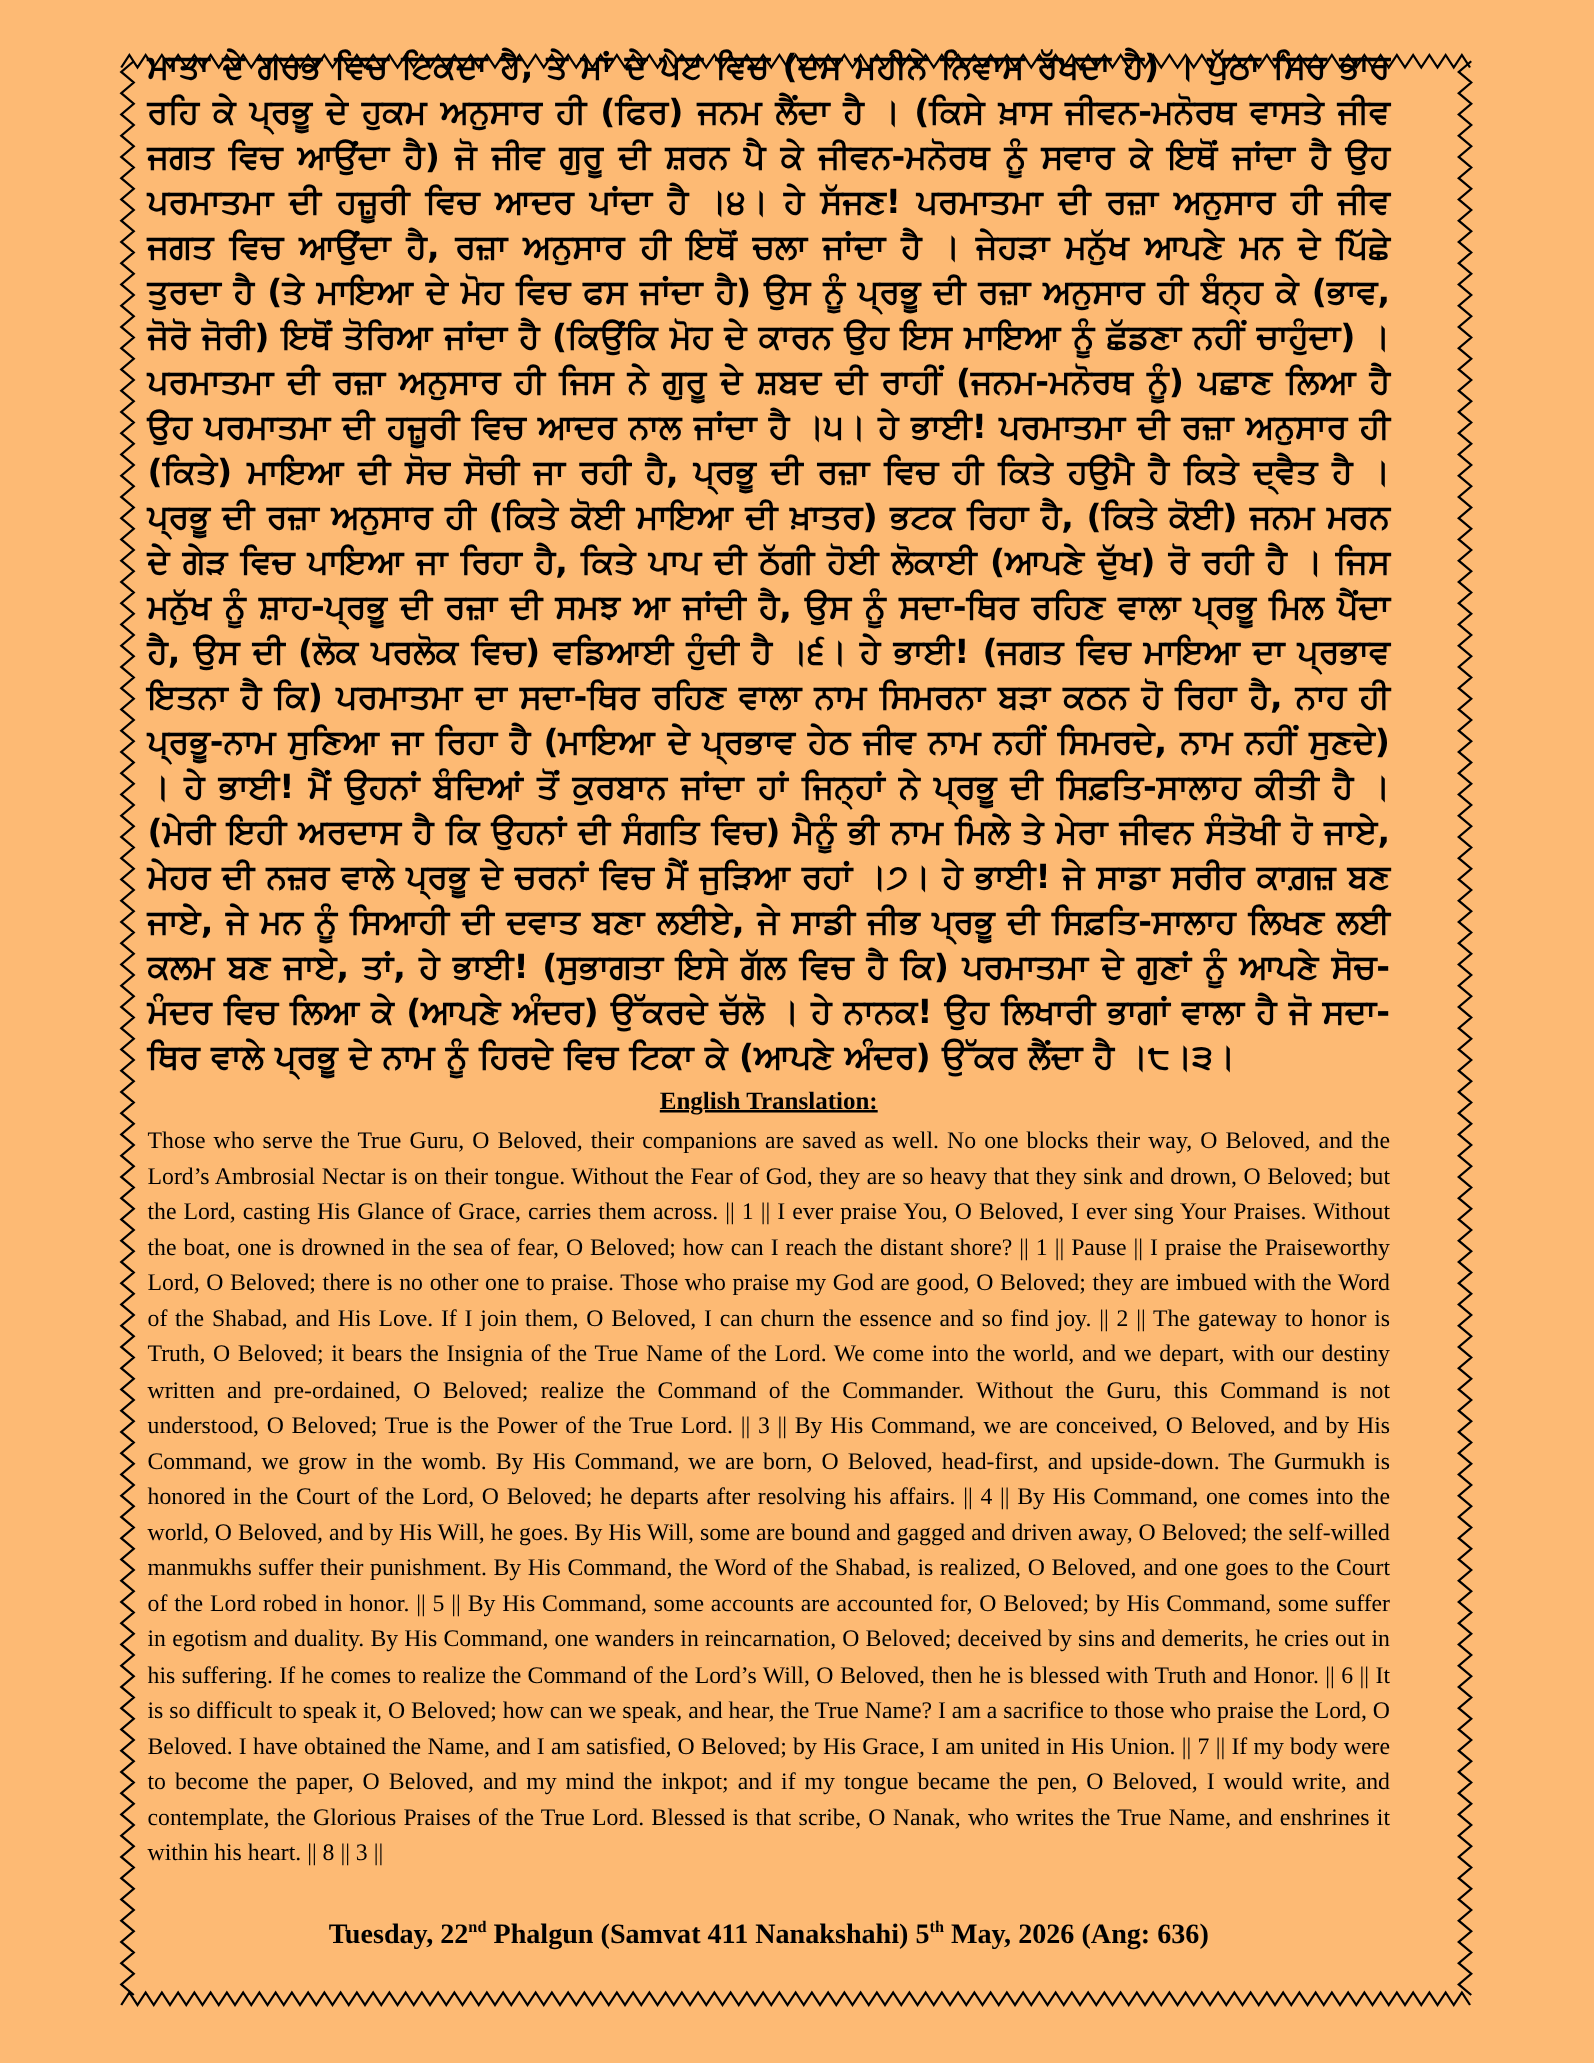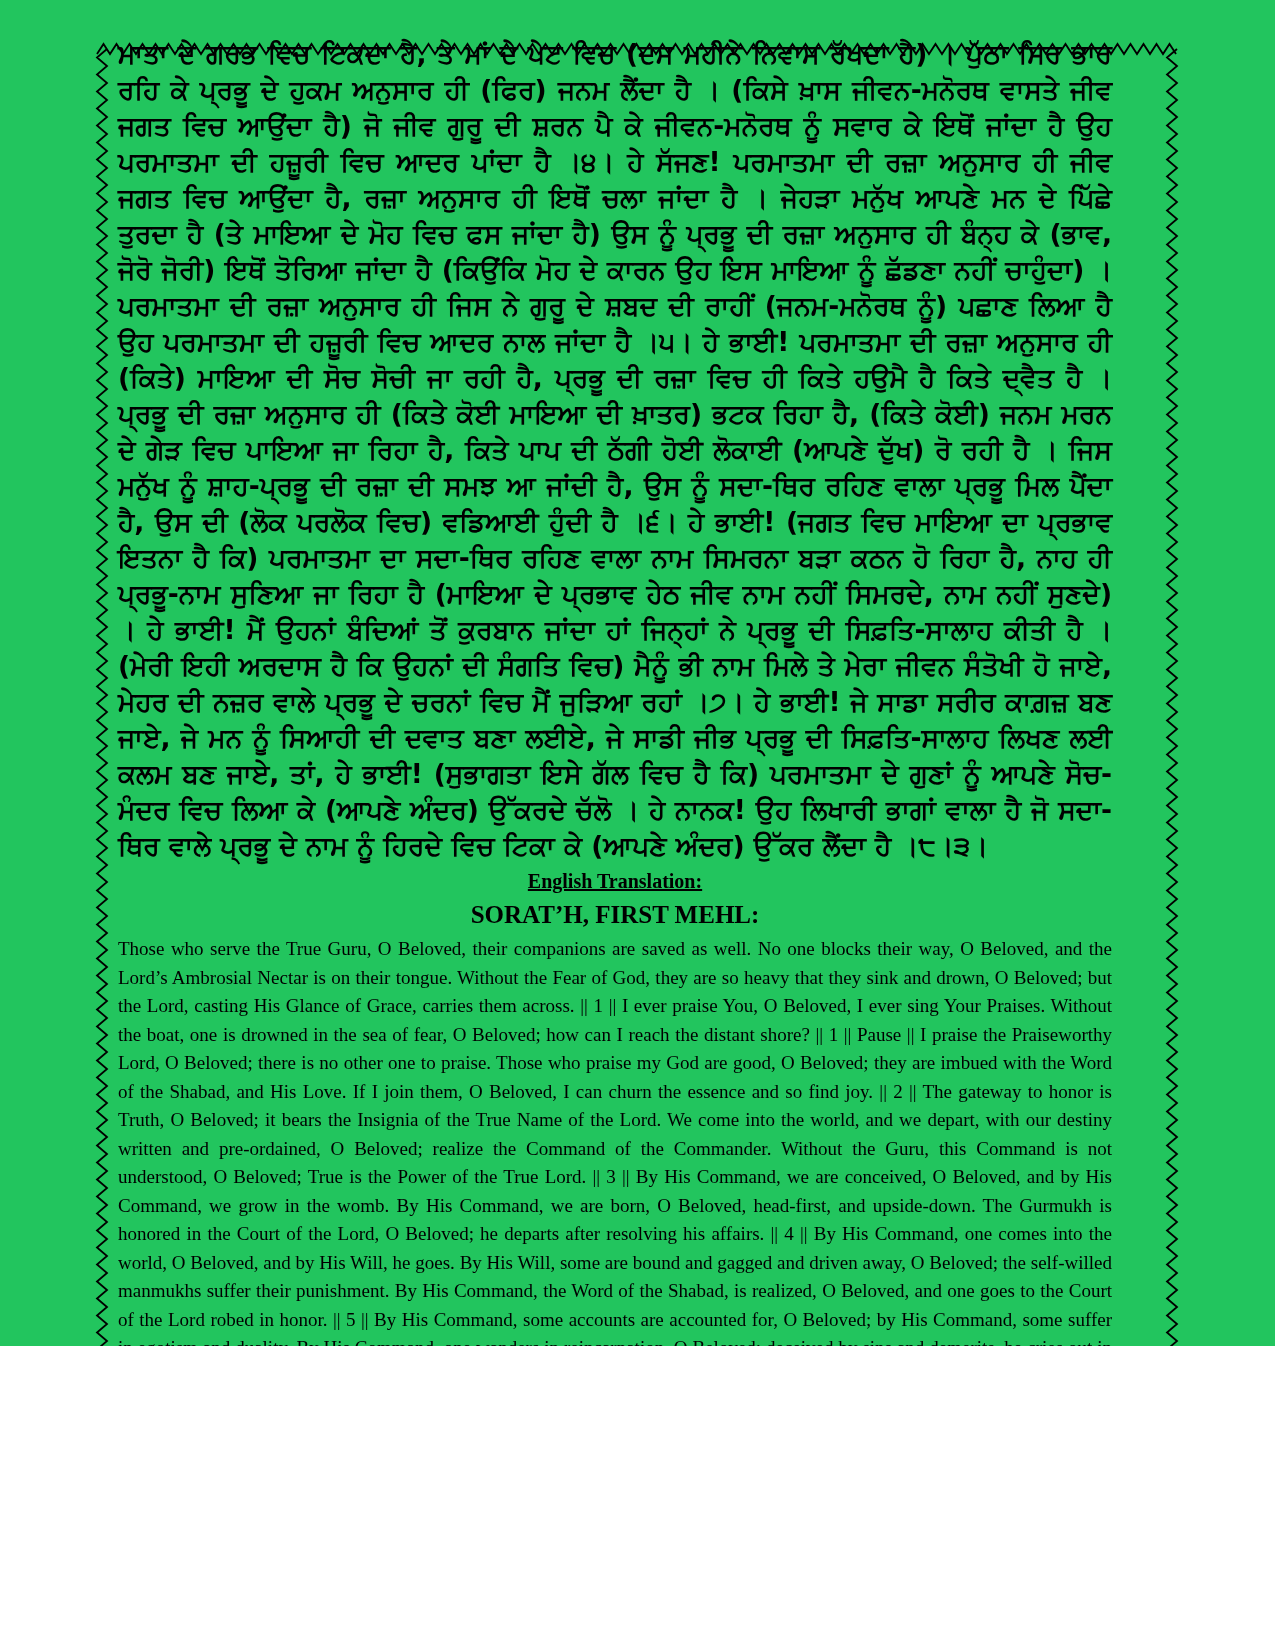"ਮਾਤਾ ਦੇ ਗਰਭ ਵਿਚ ਟਿਕਦਾ" .page { background: #22c55e -> #fdba74; height: 1346px -> 1650px }
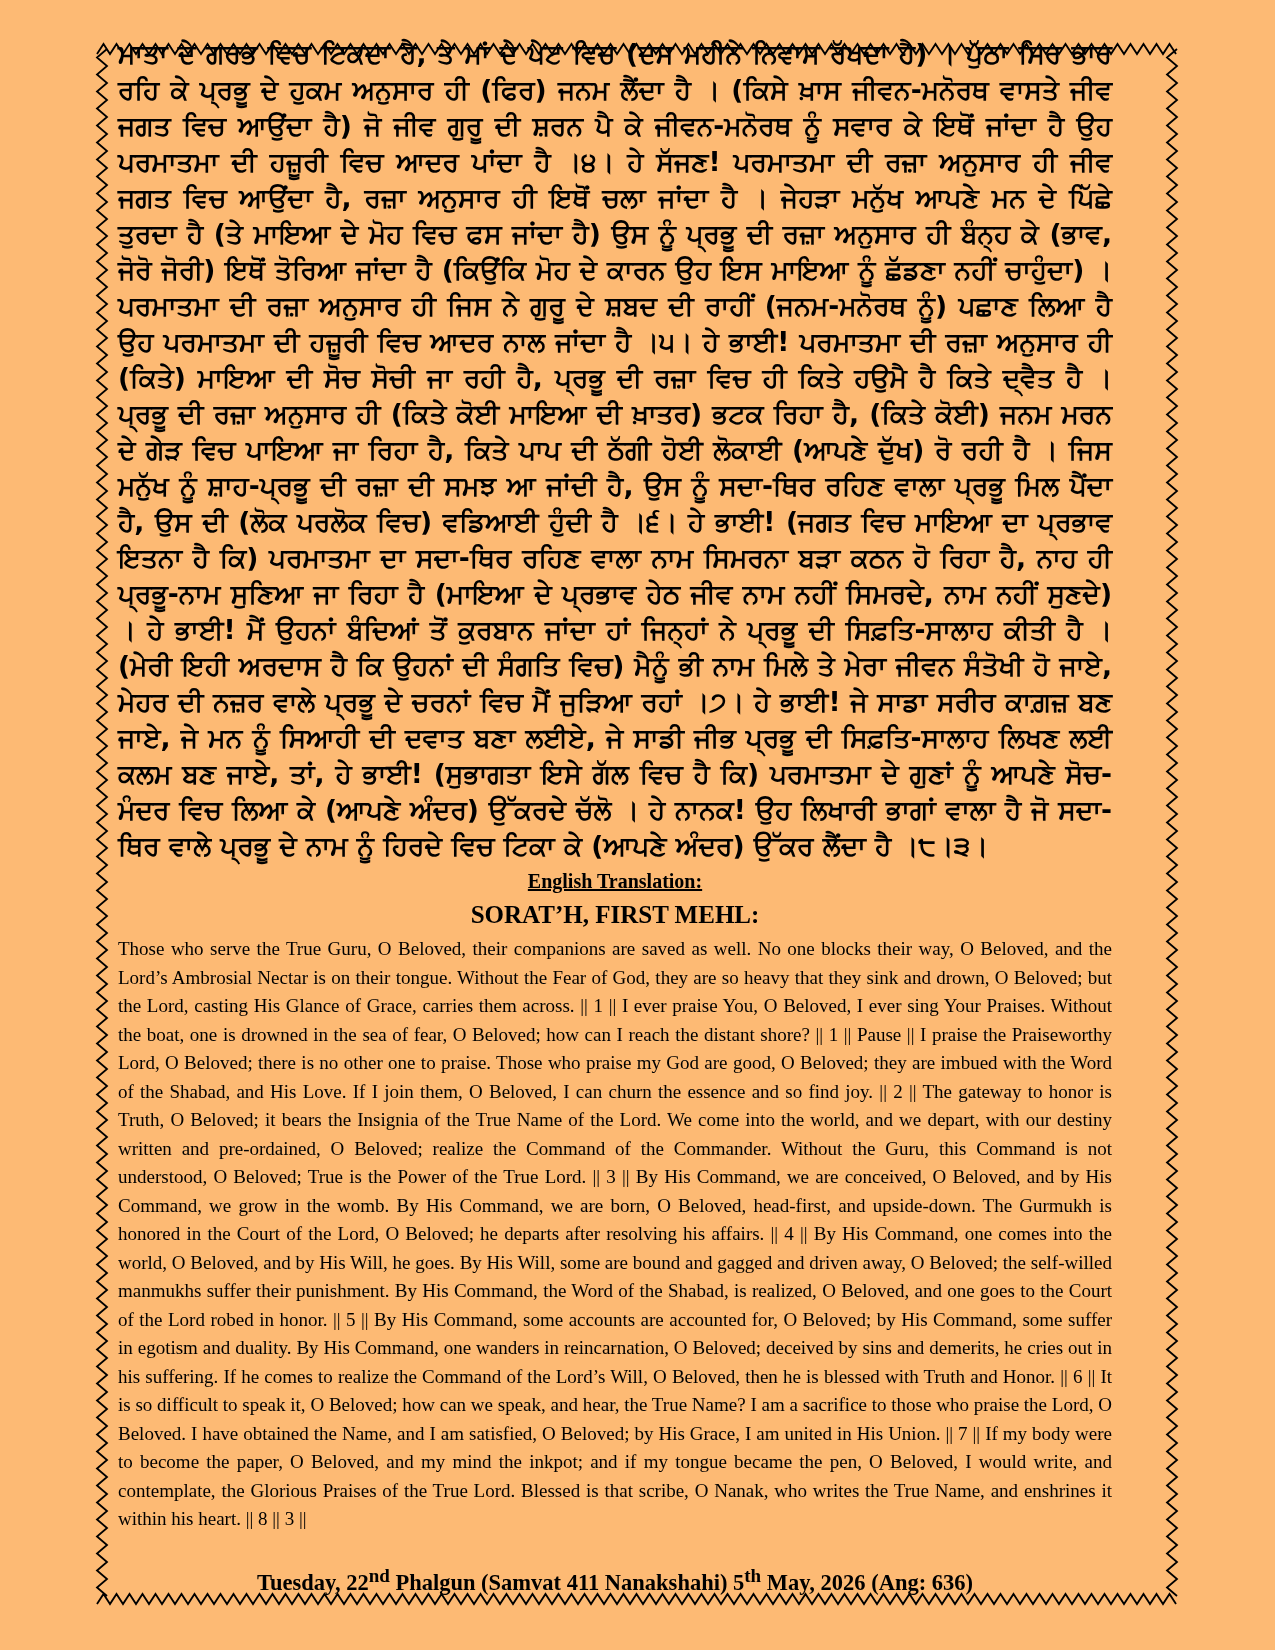"SORAT’H, FIRST MEHL:" div.shabad-heading { html: <div>SORAT’H, FIRST MEHL:</div> -> none }
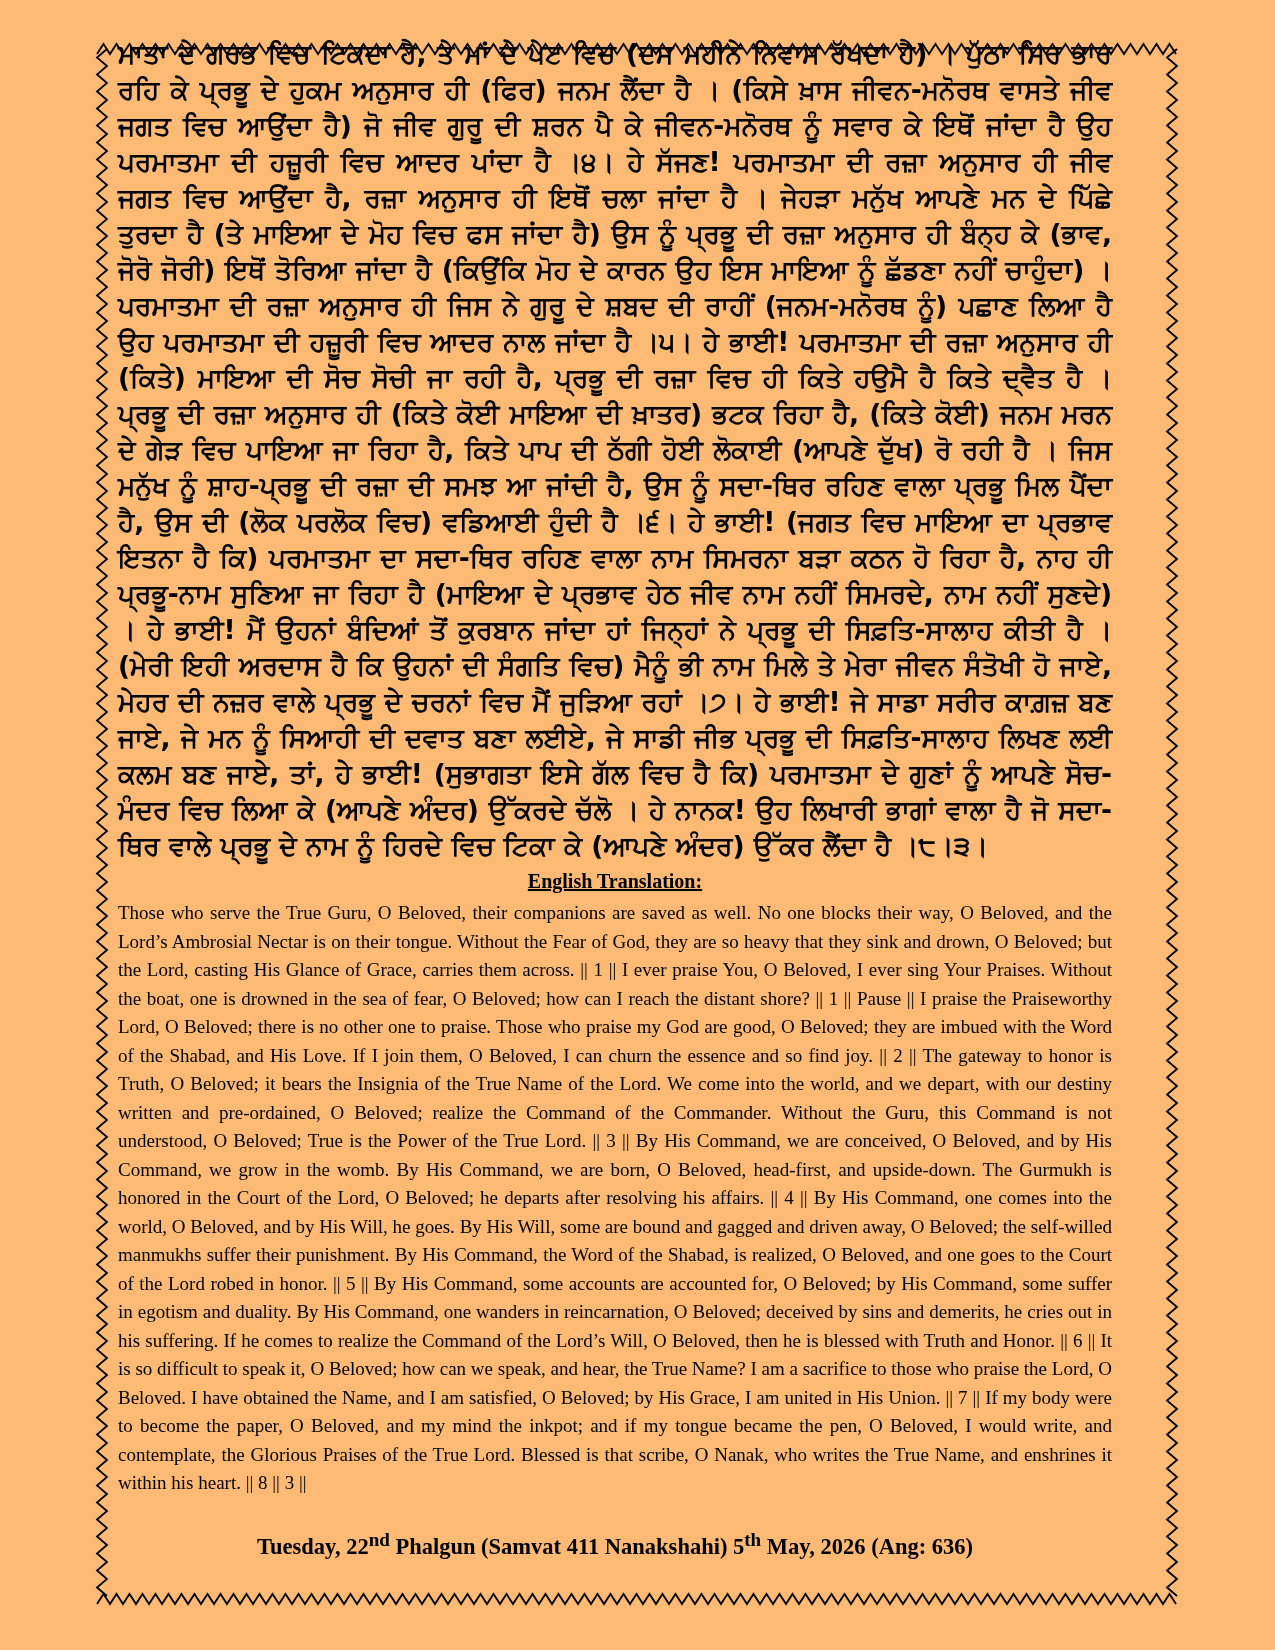"nd" .footer-line sup { font-size: 19px -> 13px }
